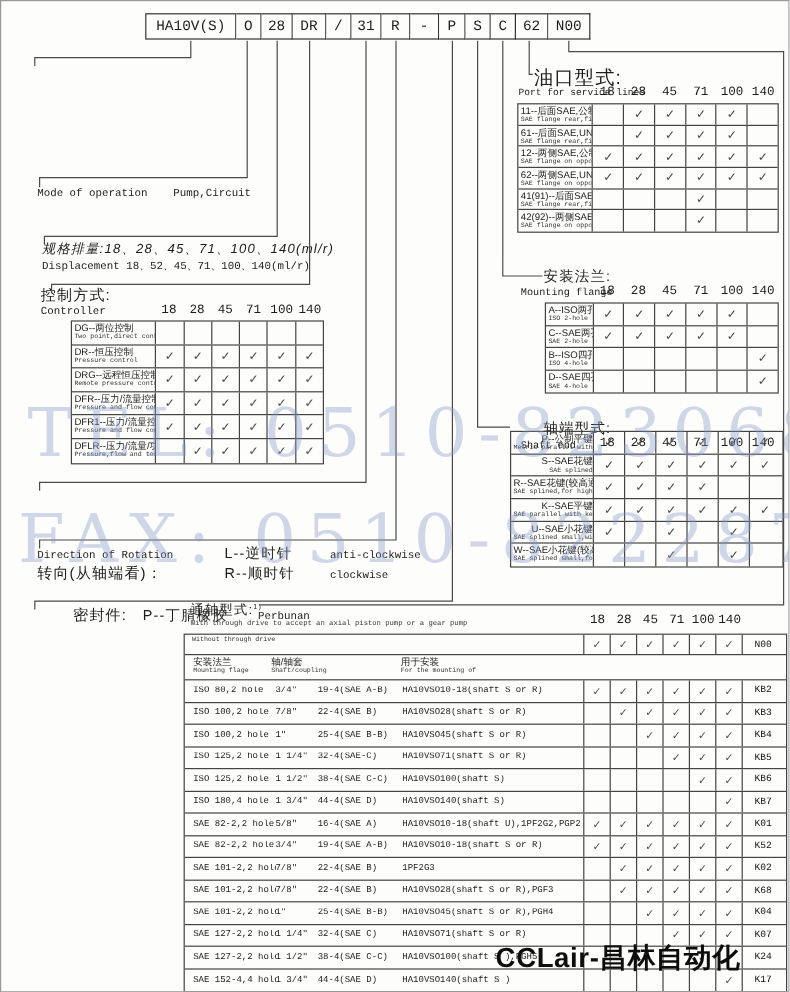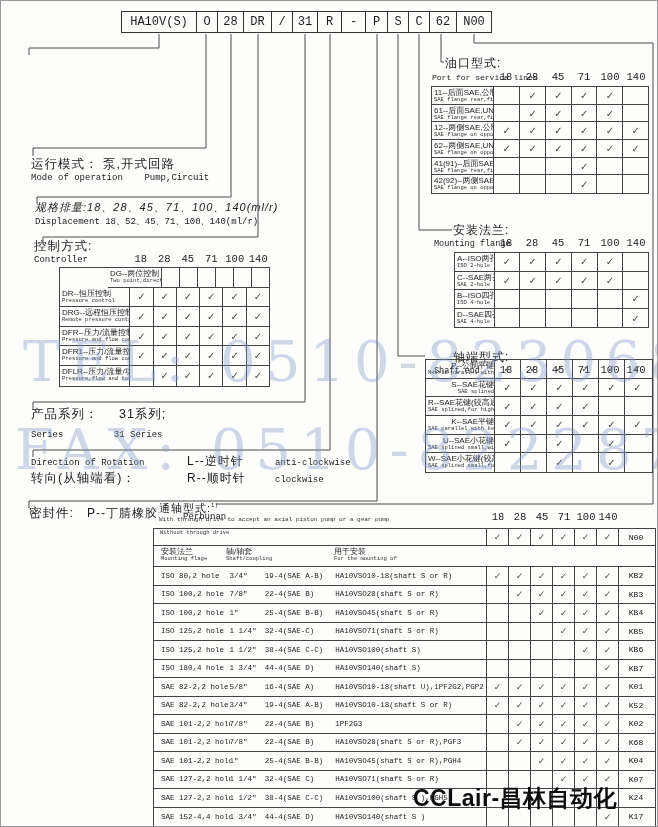"油口型式:" div.abs { font-size: 12px -> 16px }
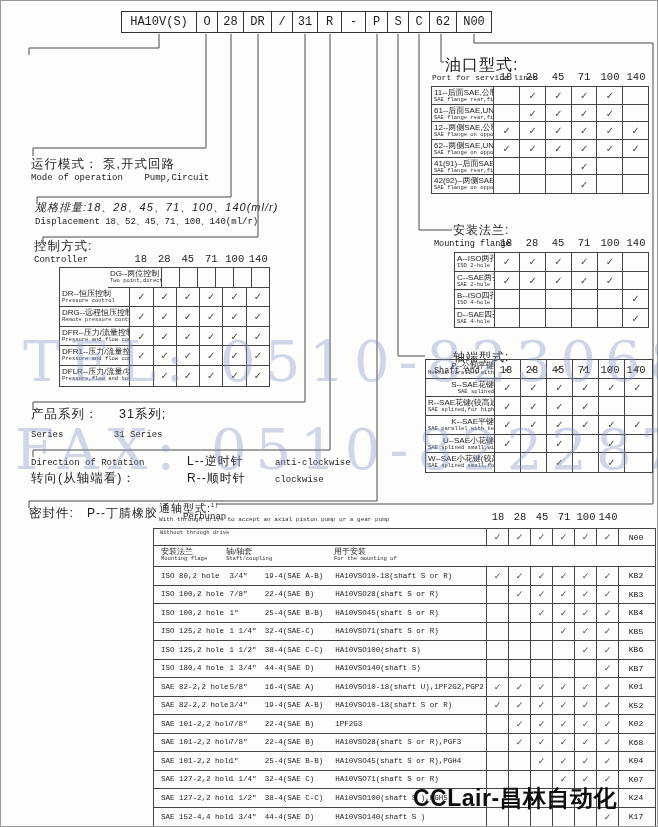"运行模式： 泵,开式回路" div.t-cn { html: <div>运行模式： 泵,开式回路</div> -> none }
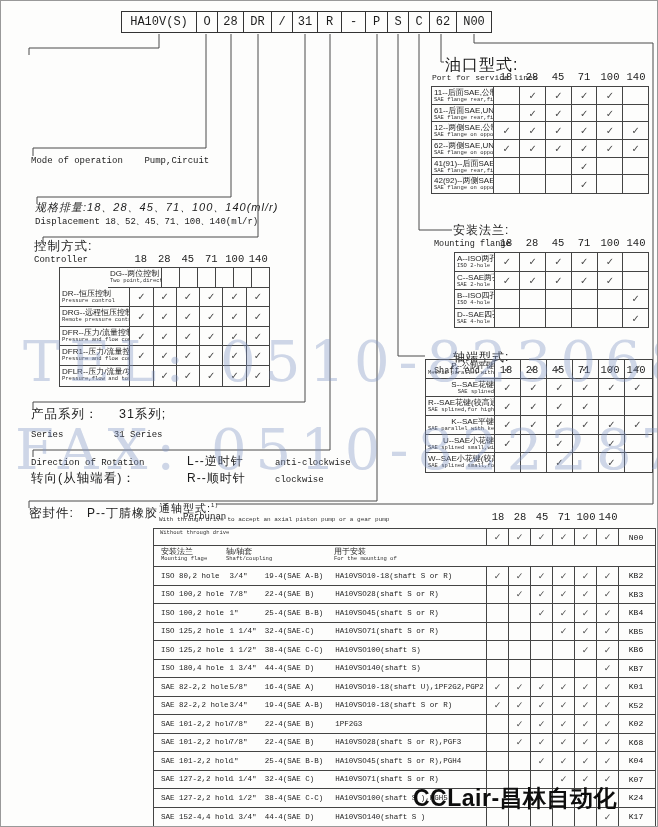"DG--两位控制" div.crow { margin-left: 48px -> none }
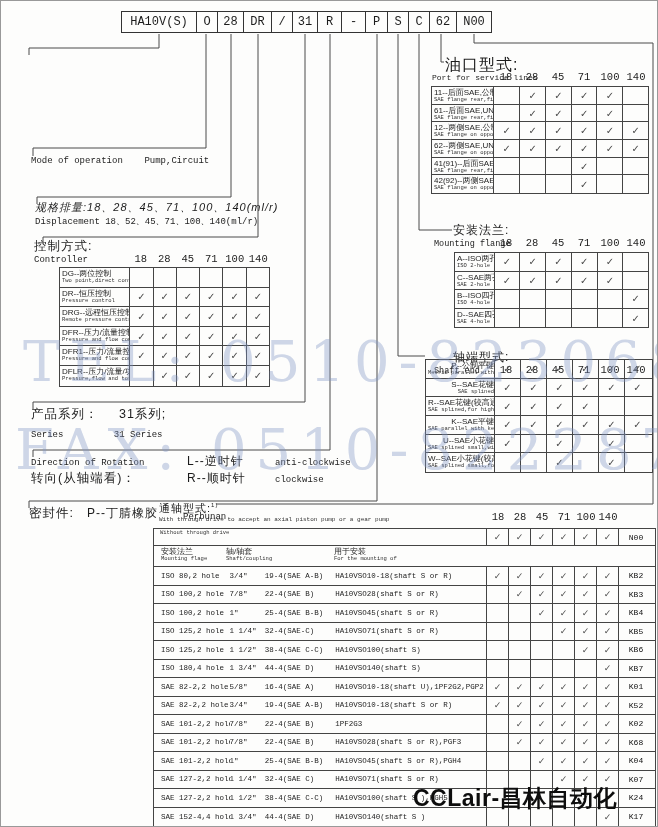"产品系列： 31系列;" div.abs { html: <div> <div><span>产品系列：</span> <span>31系列;</span></div> <div><span>Series</span> <span>31 Series</span></div> </div> -> none }
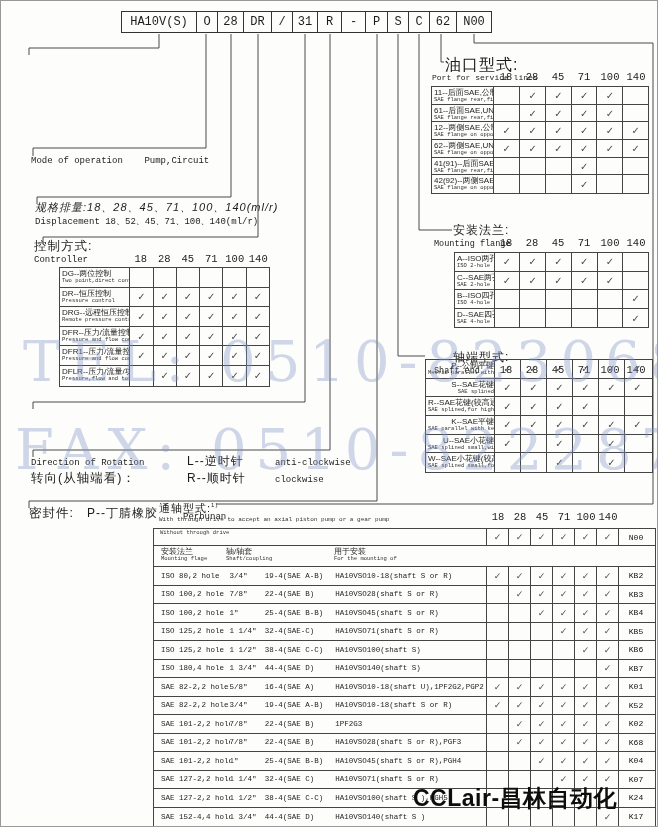"密封件:" div { align-items: flex-end -> center; margin-left: none -> 32px }
